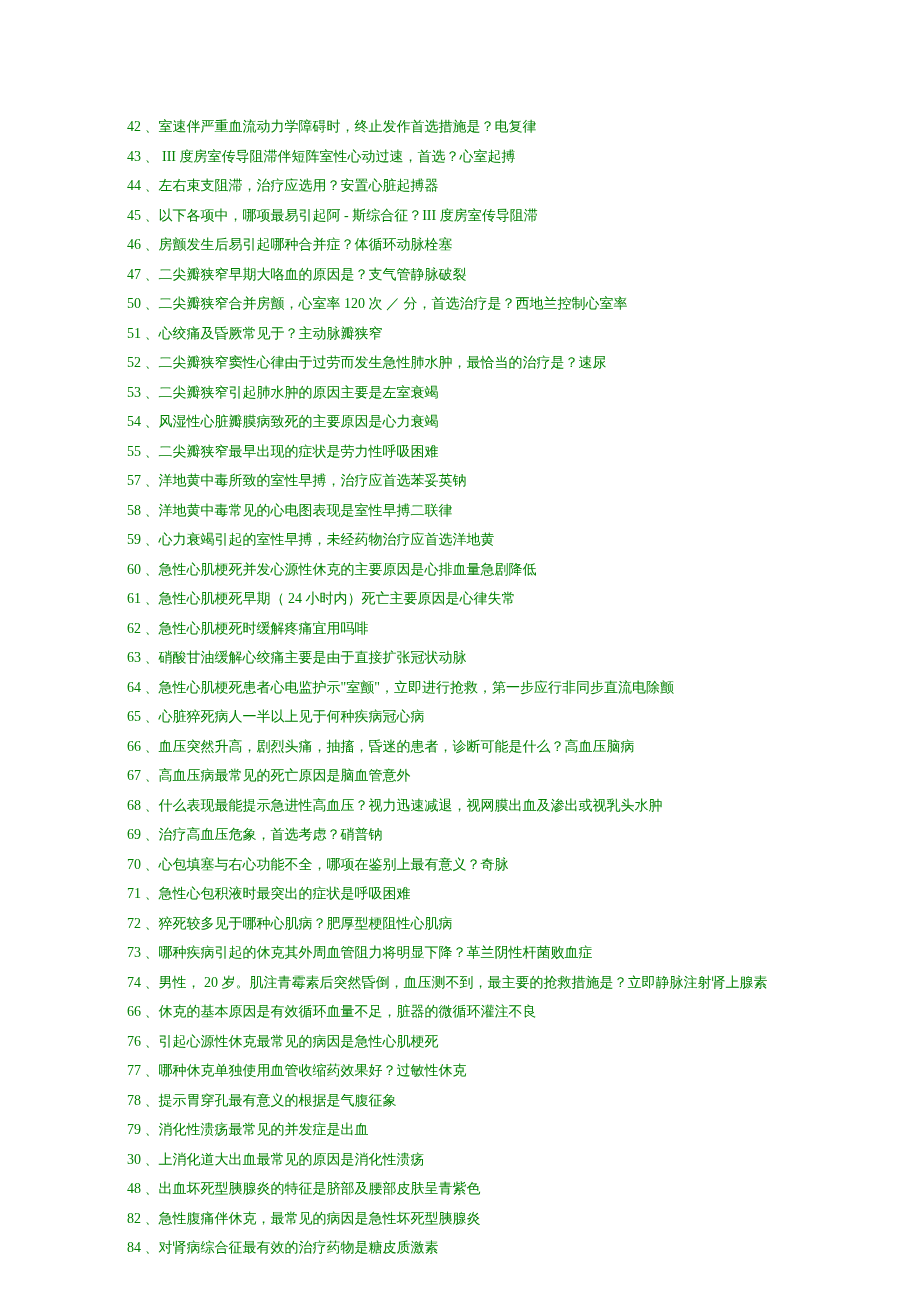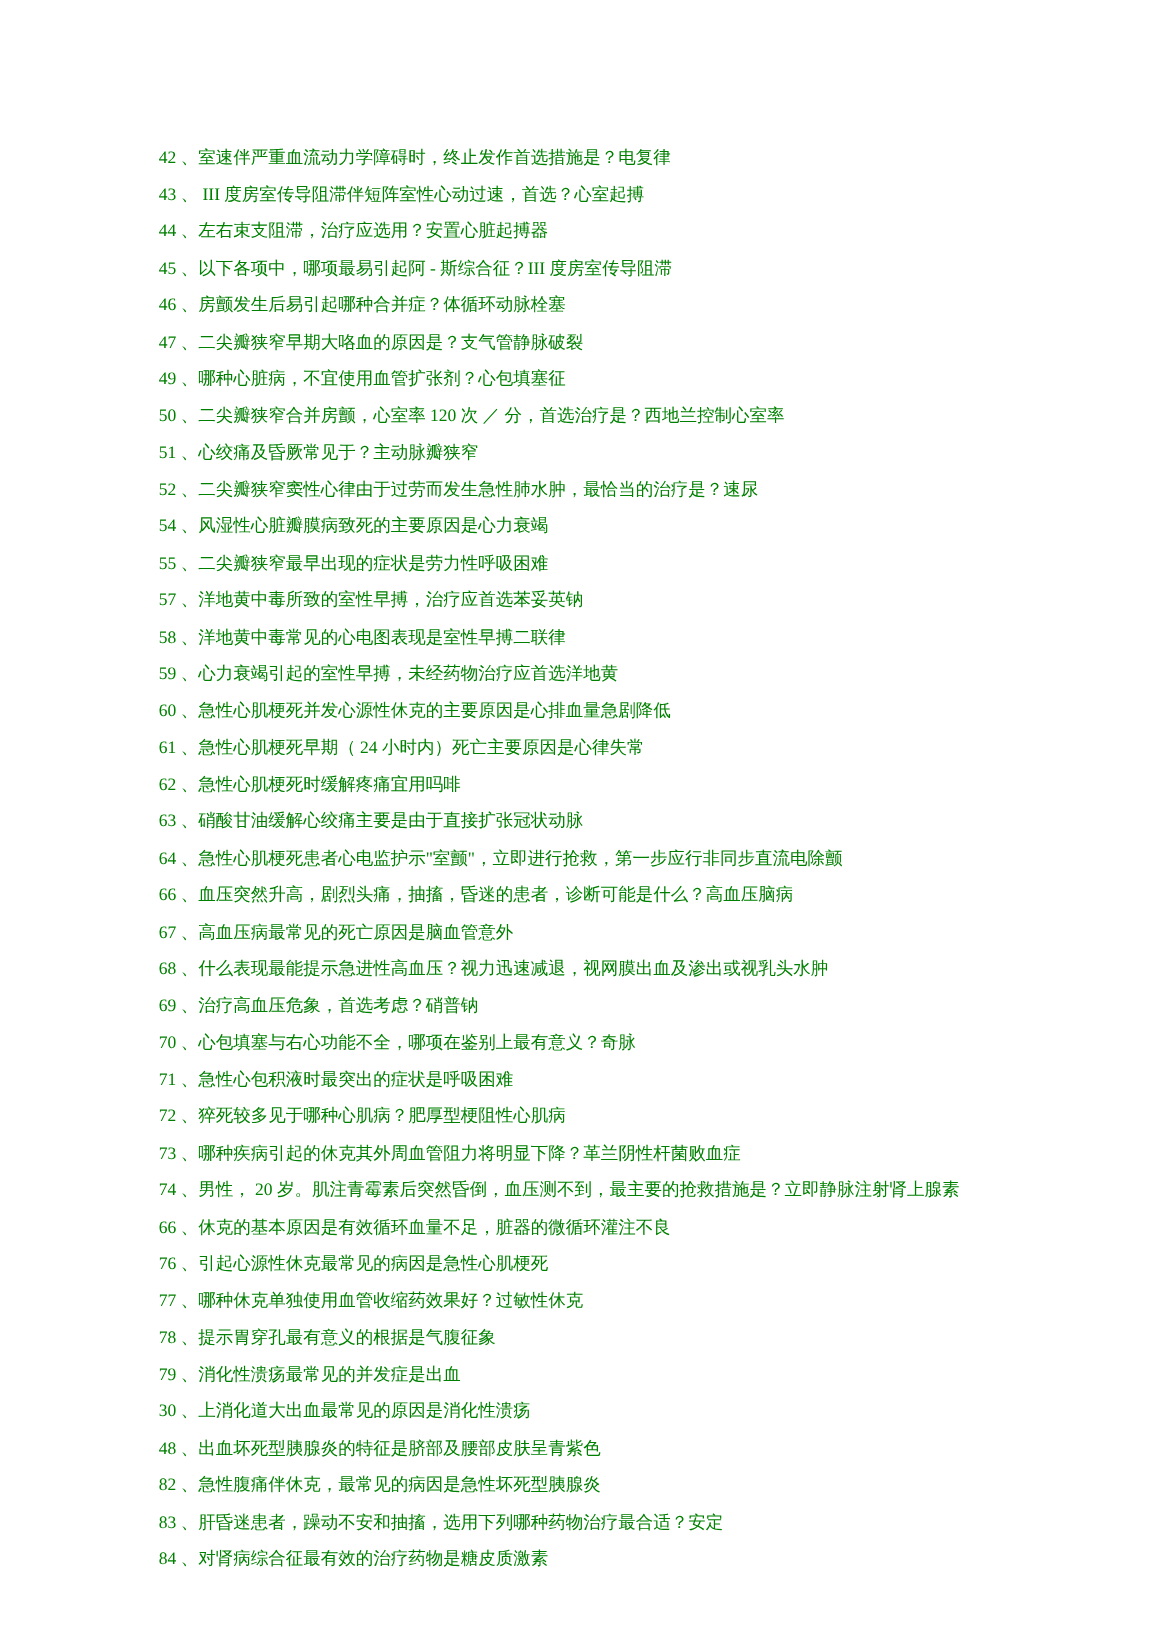"49 、哪种心脏病，不宜使用血管扩张剂？心包填塞征" p.item { html: <p>49 、哪种心脏病，不宜使用血管扩张剂？心包填塞征</p> -> none }
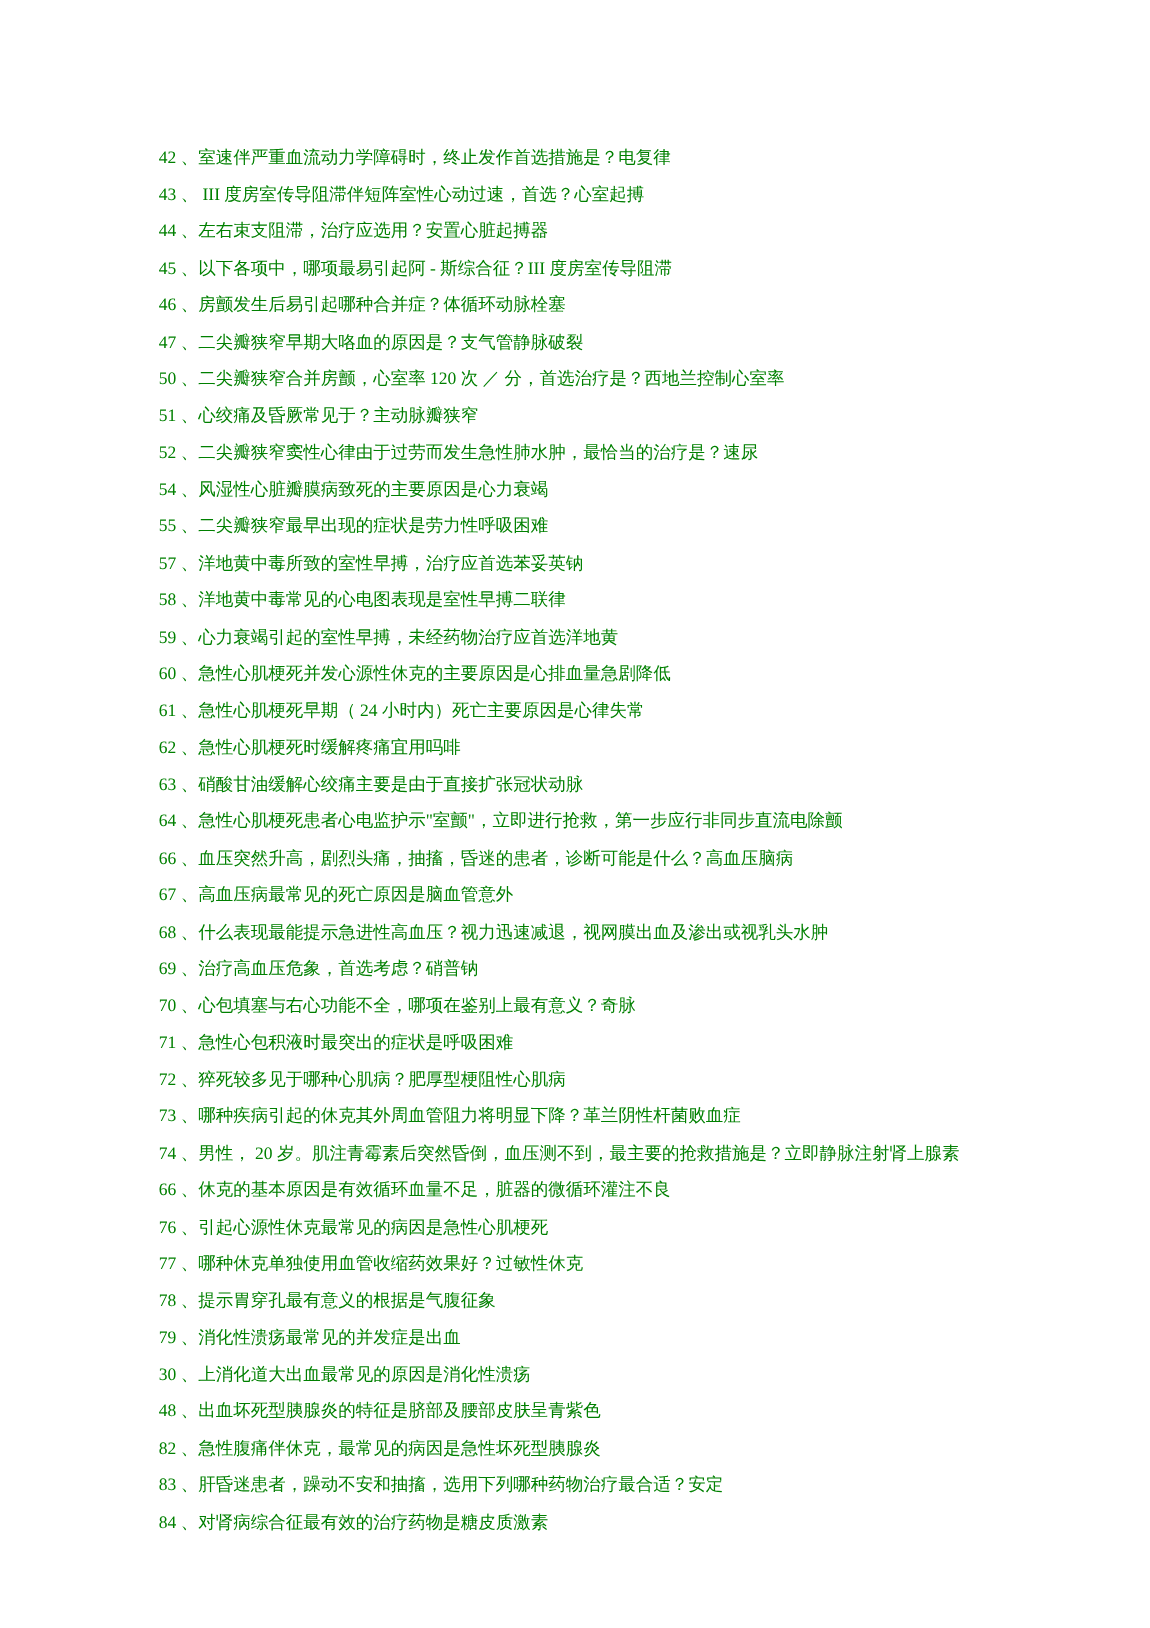"53 、二尖瓣狭窄引起肺水肿的原因主要是左室衰竭" p.item { html: none -> <p>53 、二尖瓣狭窄引起肺水肿的原因主要是左室衰竭</p> }
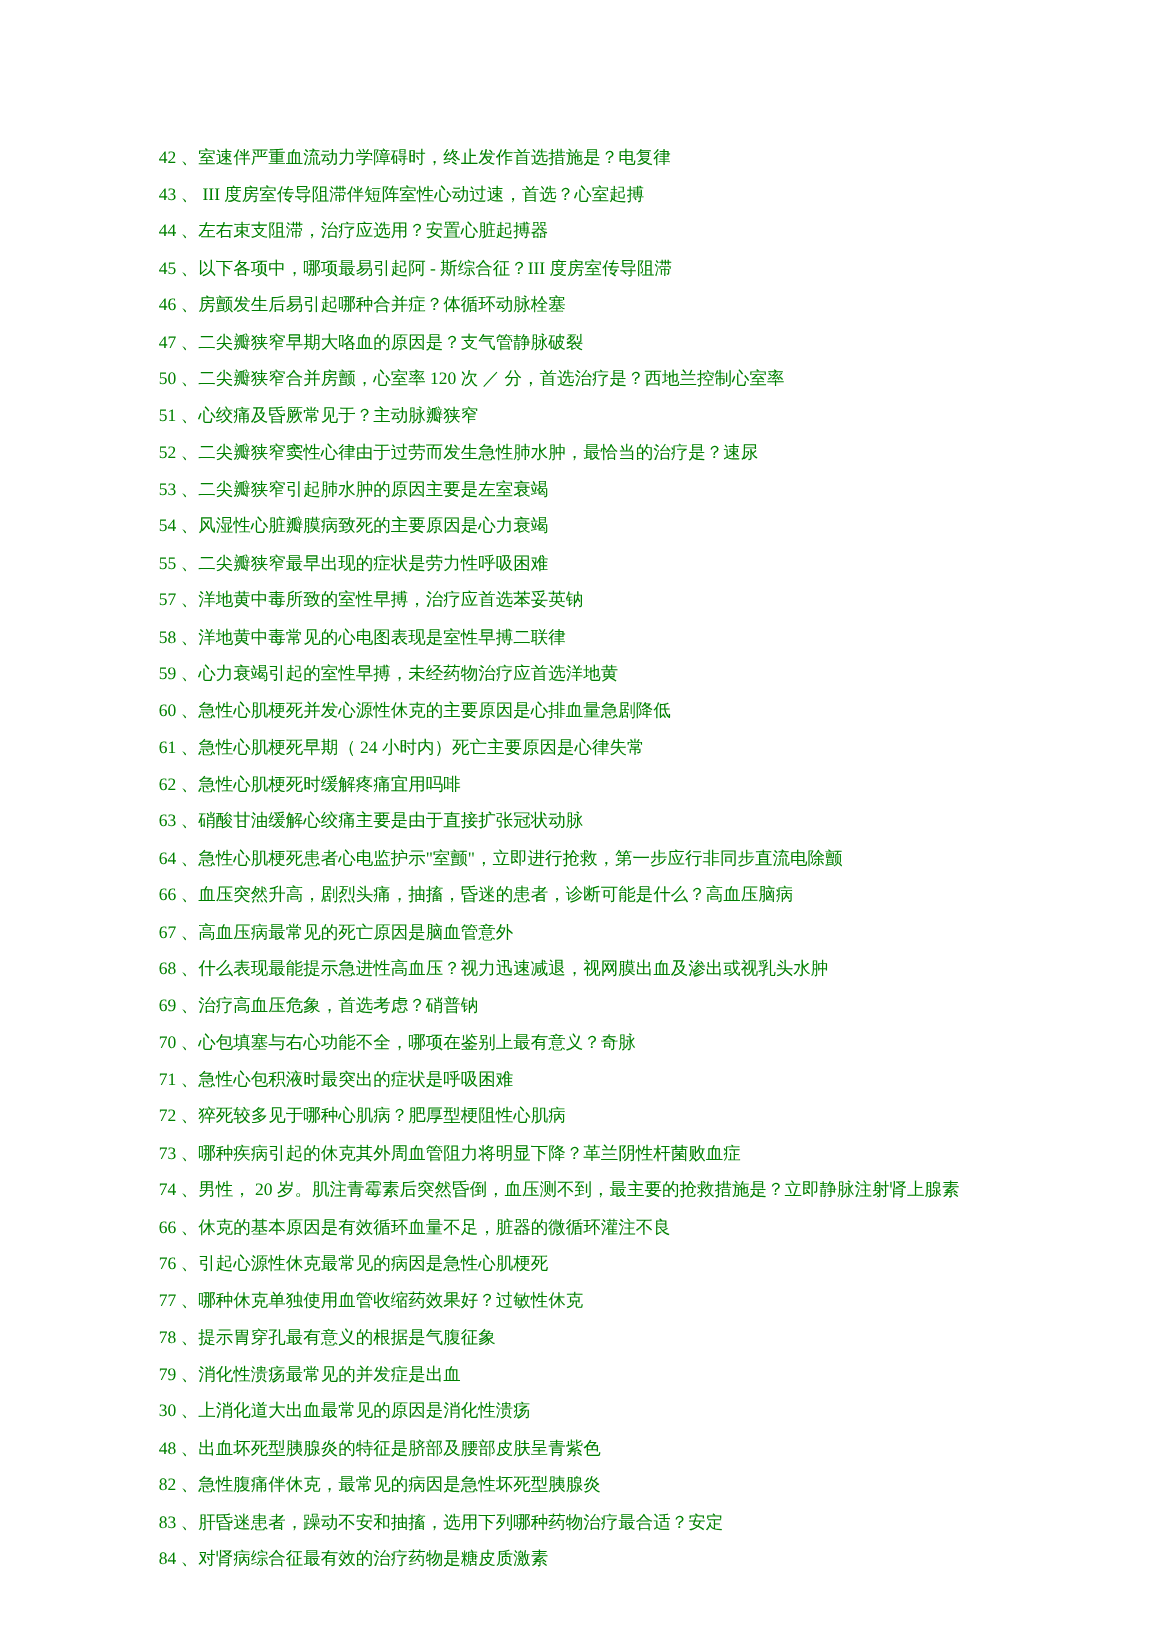"65 、心脏猝死病人一半以上见于何种疾病冠心病" p.item { html: none -> <p>65 、心脏猝死病人一半以上见于何种疾病冠心病</p> }
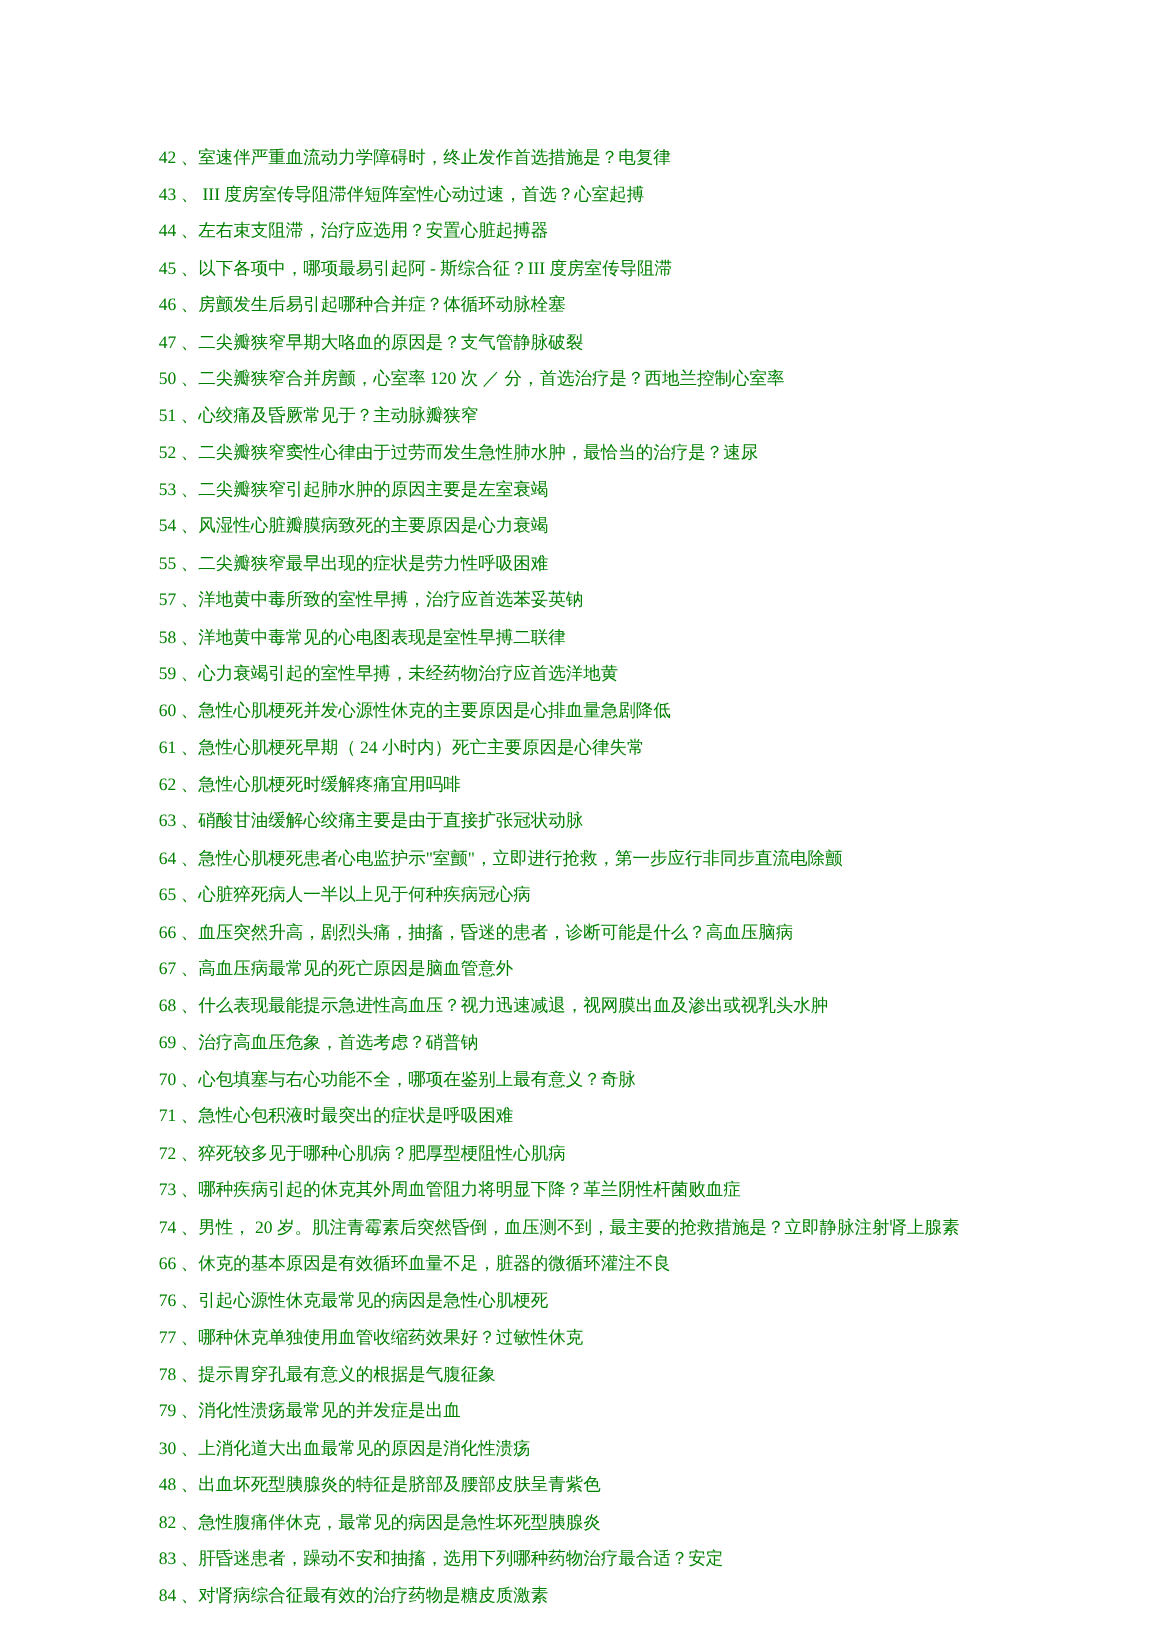"83 、肝昏迷患者，躁动不安和抽搐，选用下列哪种药物治疗最合适？安定" p.item { html: <p>83 、肝昏迷患者，躁动不安和抽搐，选用下列哪种药物治疗最合适？安定</p> -> none }
